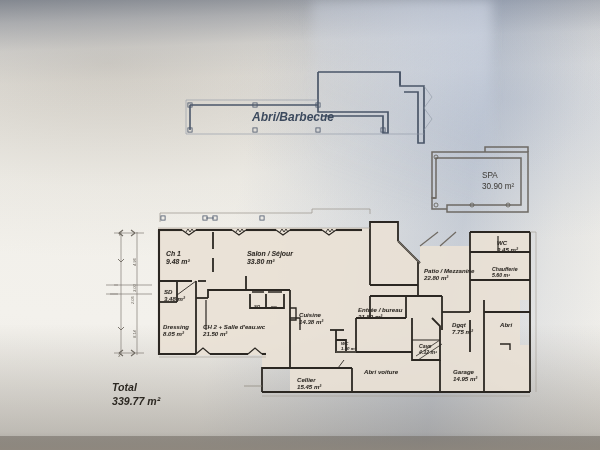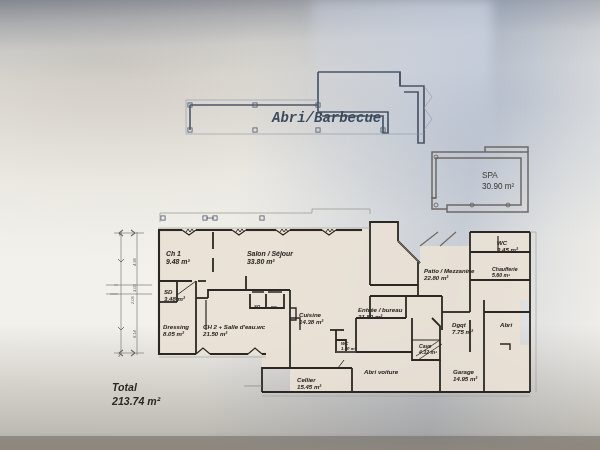"Abri/Barbecue" .abri-bbq { font-family: Liberation Mono, monospace -> Liberation Sans, sans-serif; font-size: 14px -> 12px; margin-left: 20px -> none }
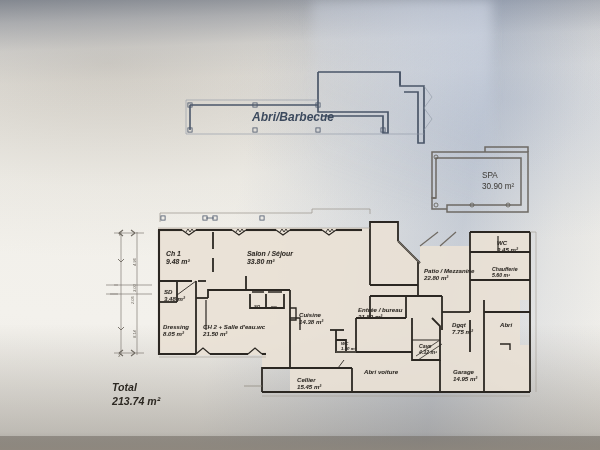"213.74 m²" span { text: 213.74 -> 339.77 }
